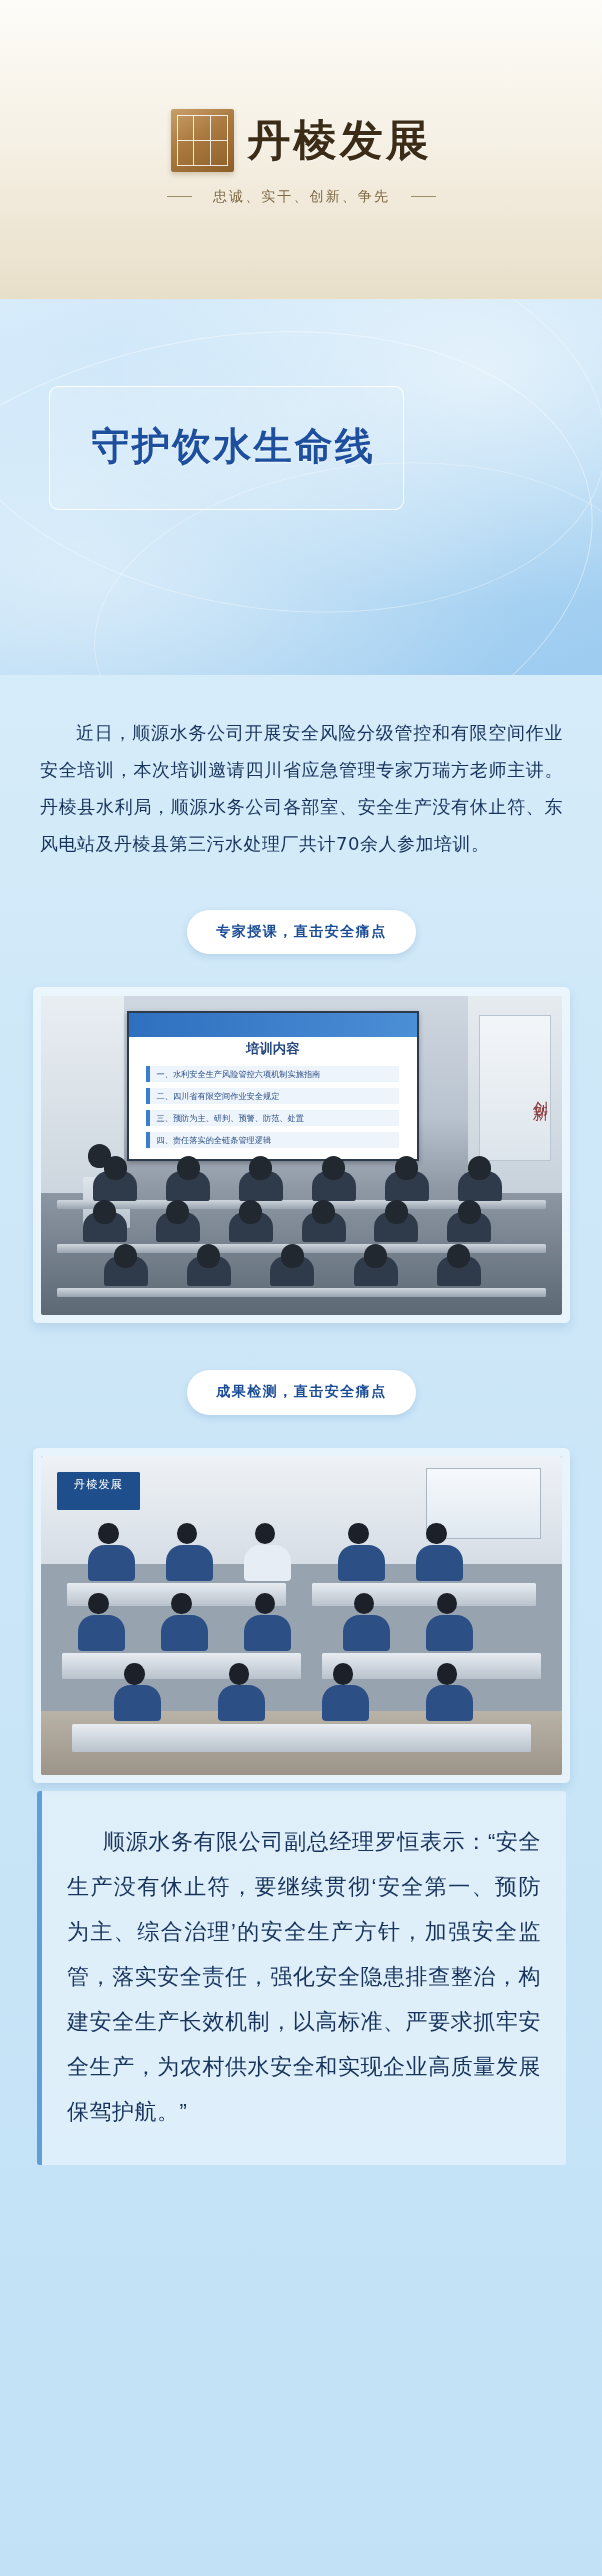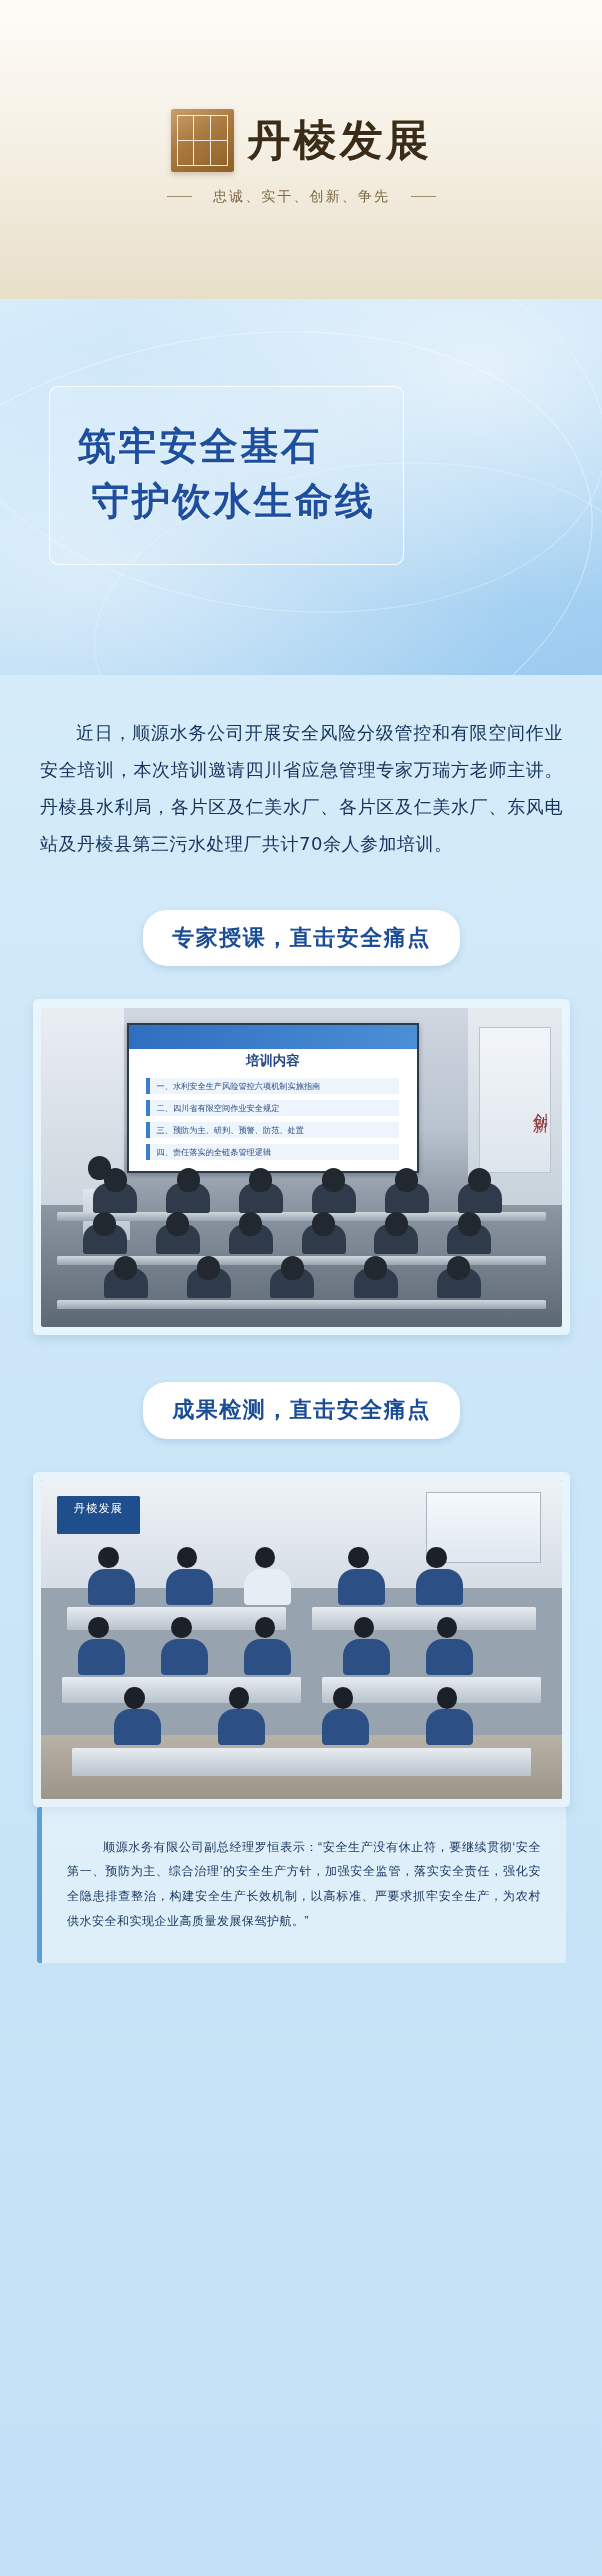"筑牢安全基石" div.hero-line { html: <div>筑牢安全基石</div> -> none }
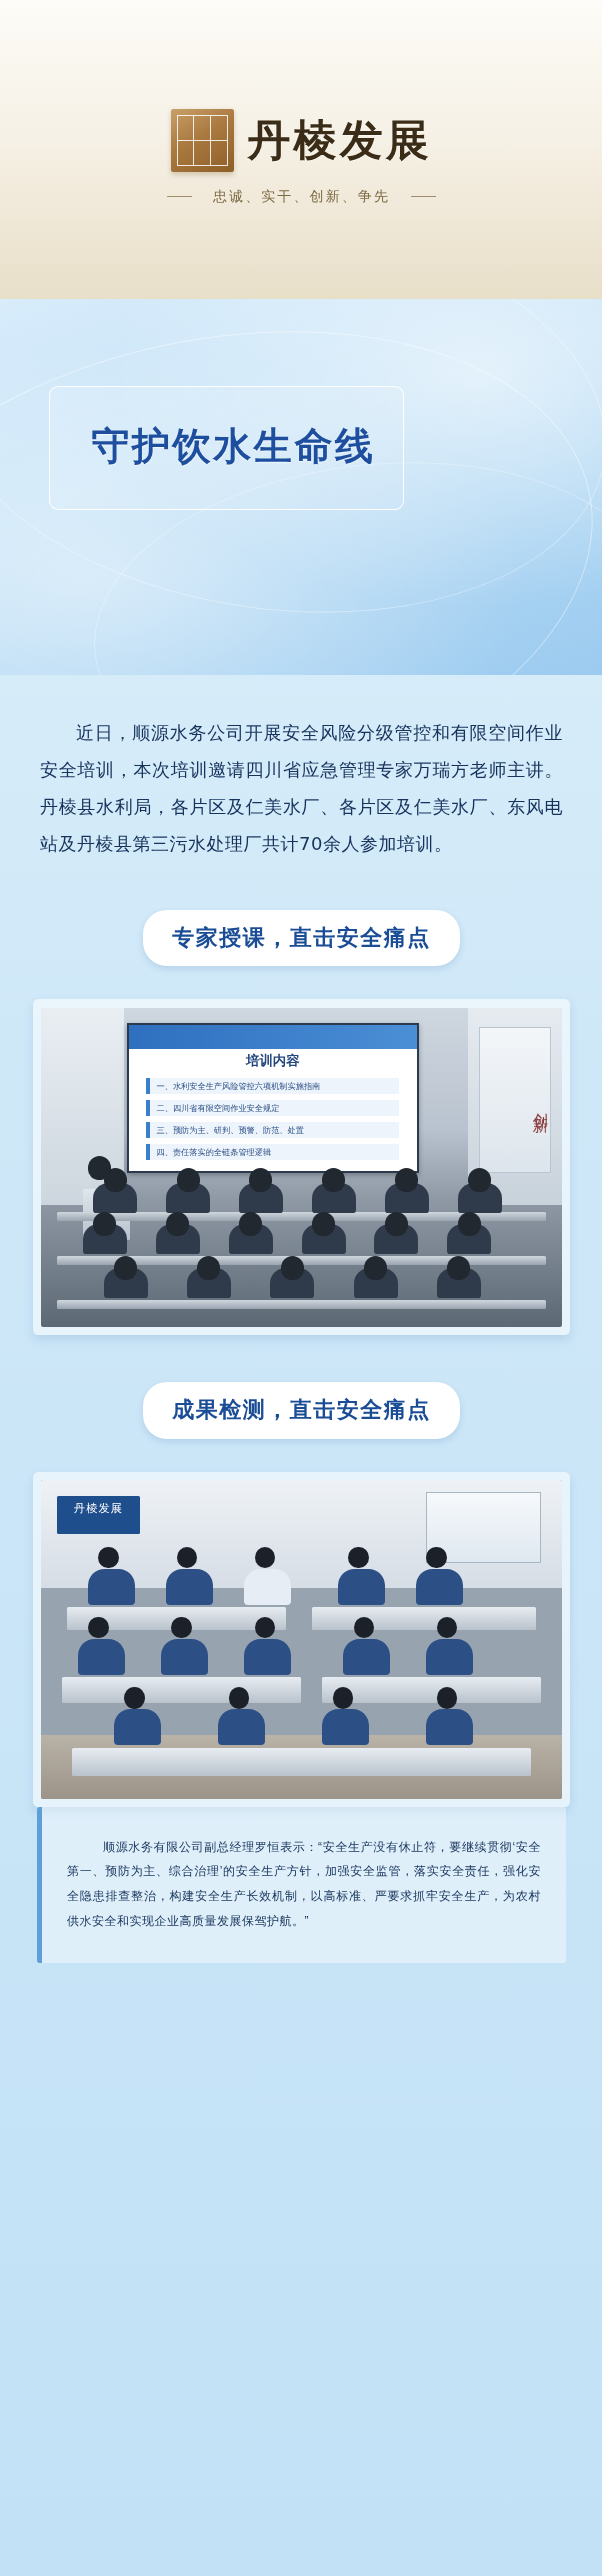"近日，顺源水务公司开展安全风险分级管控和有限空间作业安全培训，本次培训邀请四川省" div.para { text: 各片区及仁美水厂、各片区及仁美水厂 -> 顺源水务公司各部室、安全生产没有休止符 }
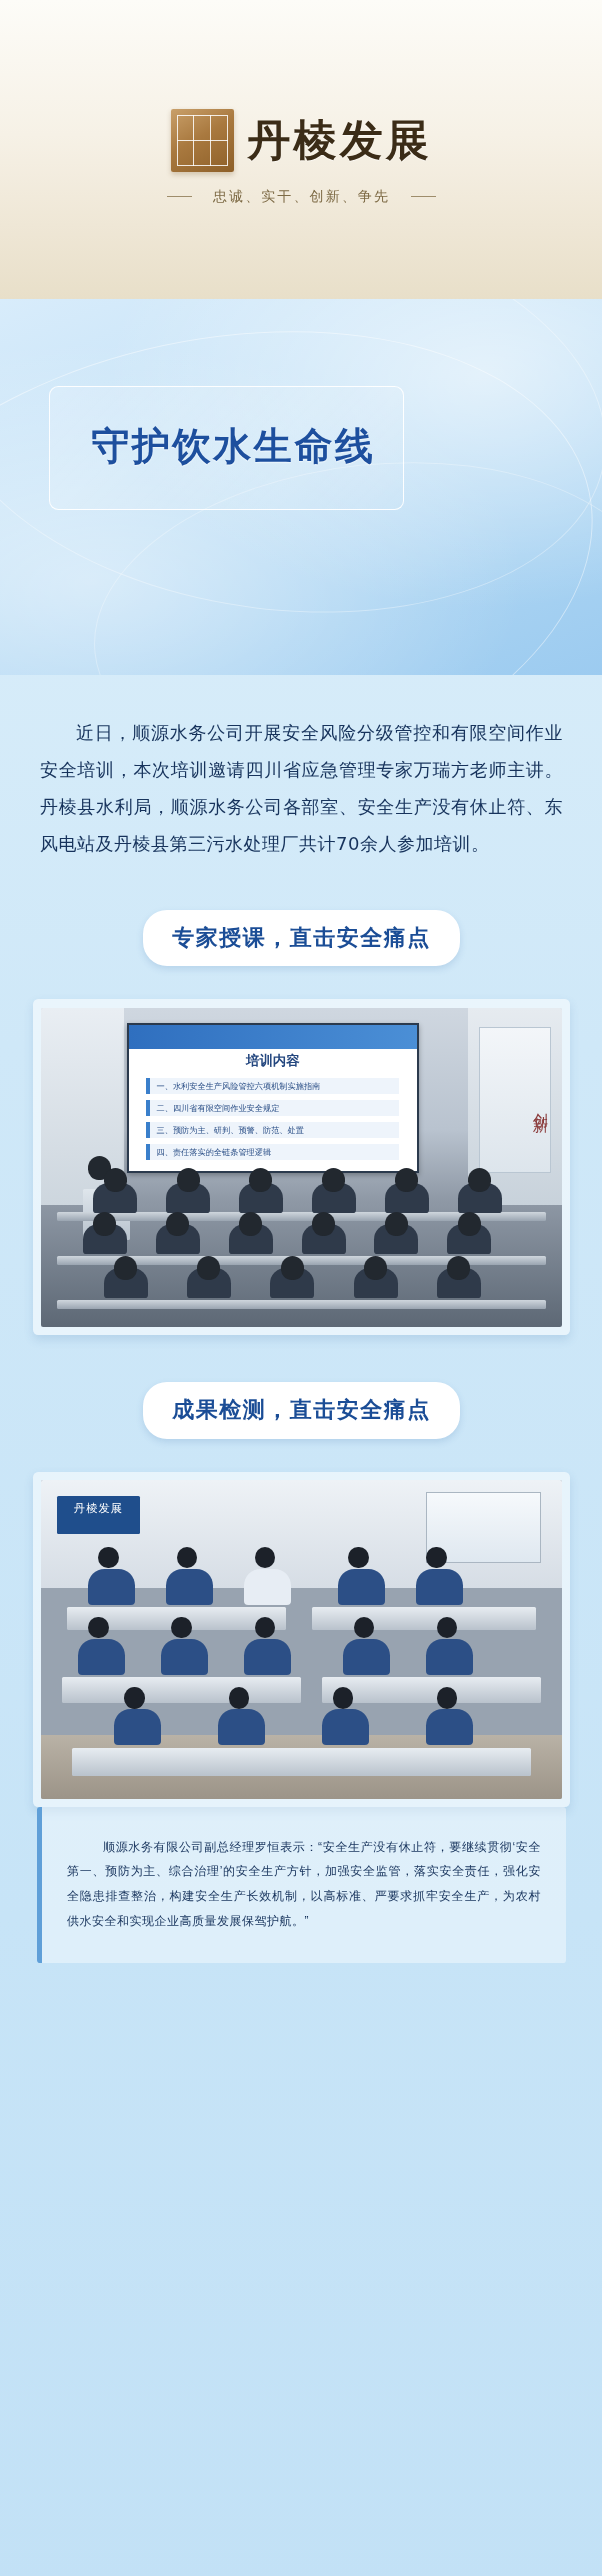"专家授课，直击安全痛点" .pill { font-size: 22px -> 14px }
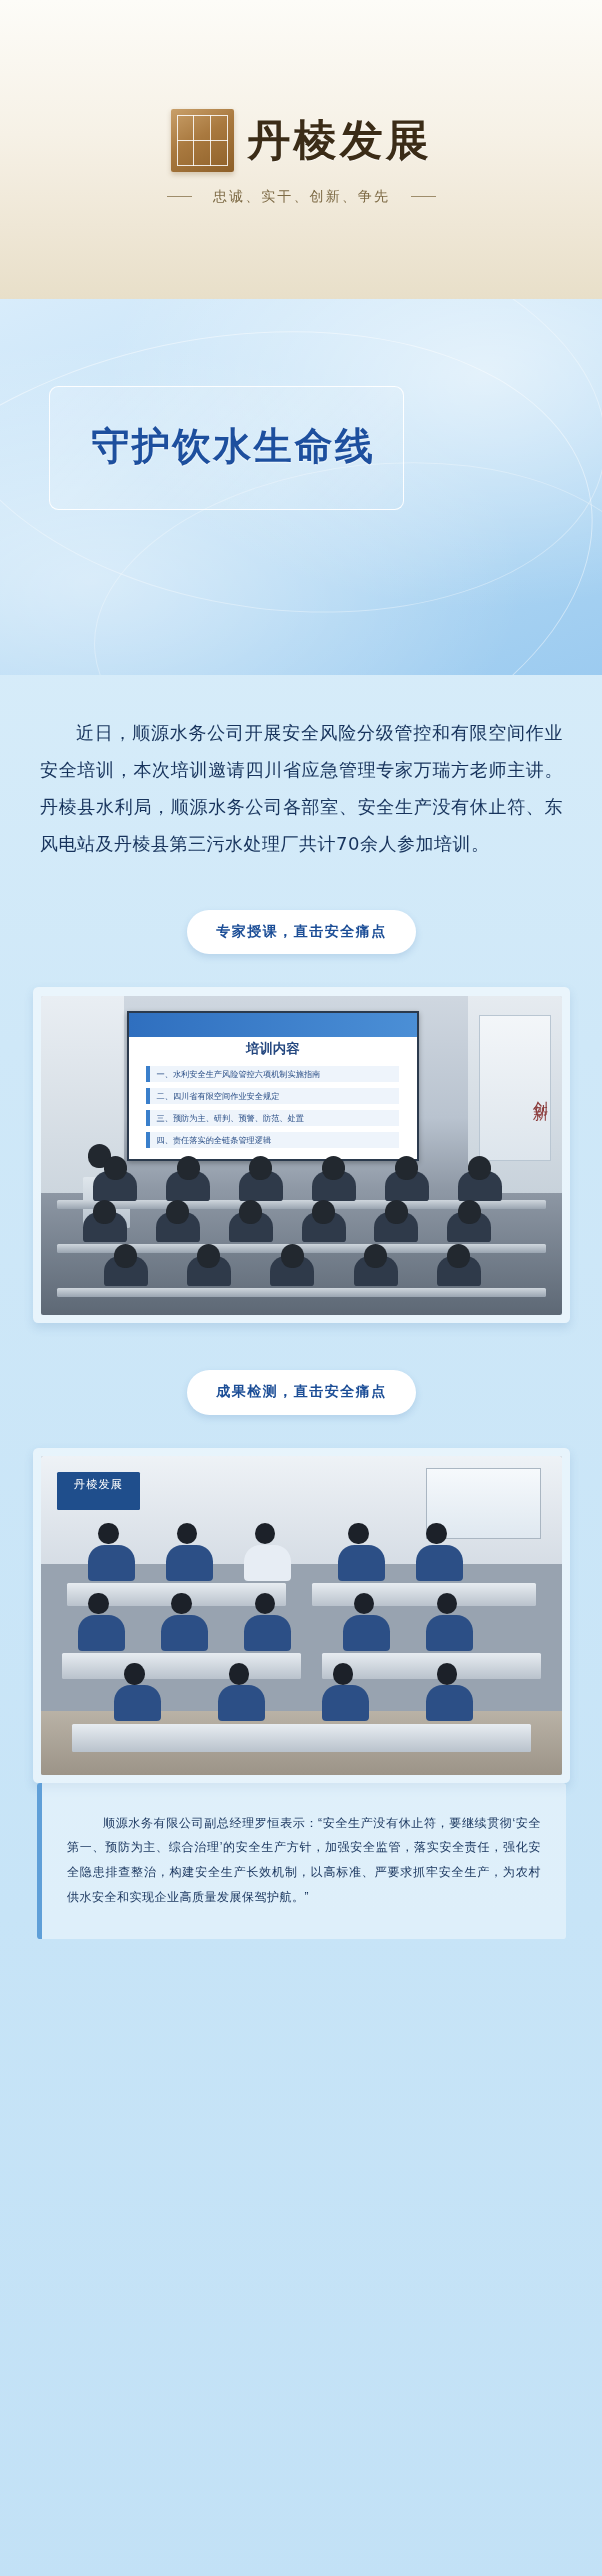"培训内容" .photo-frame { margin: 0 33px -> 8px 33px }
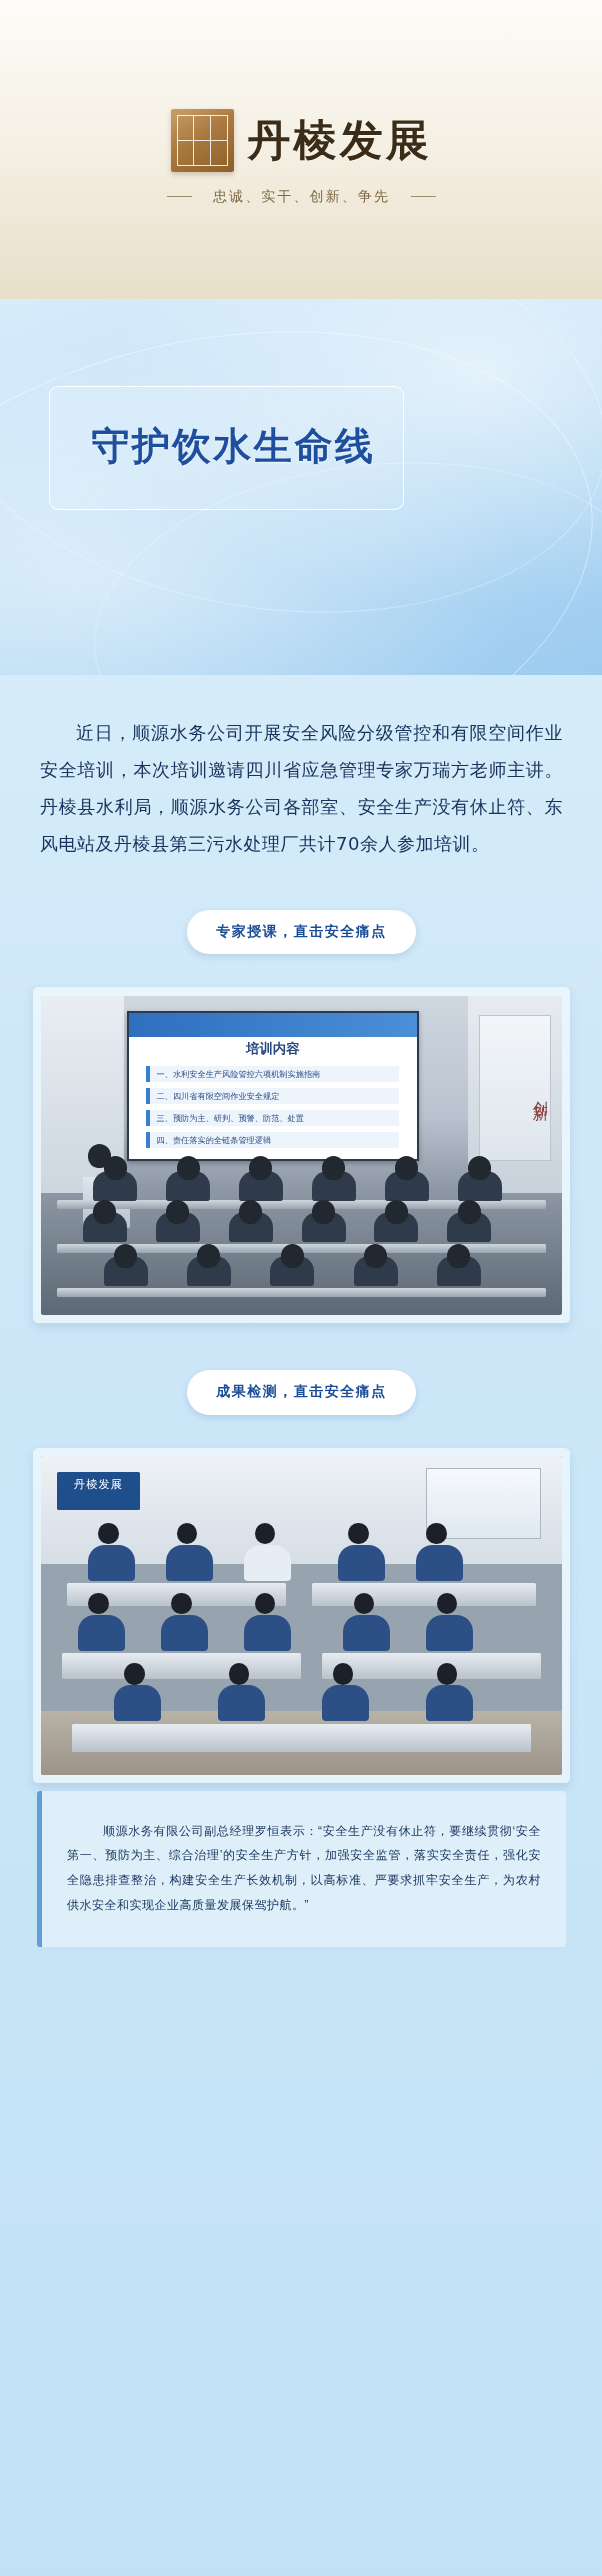"顺源水务有限公司副总经理罗恒表示：“安全生产没有休止符，要继续贯彻‘安全第一、预" .quote-text { font-size: 12px -> 22px }
